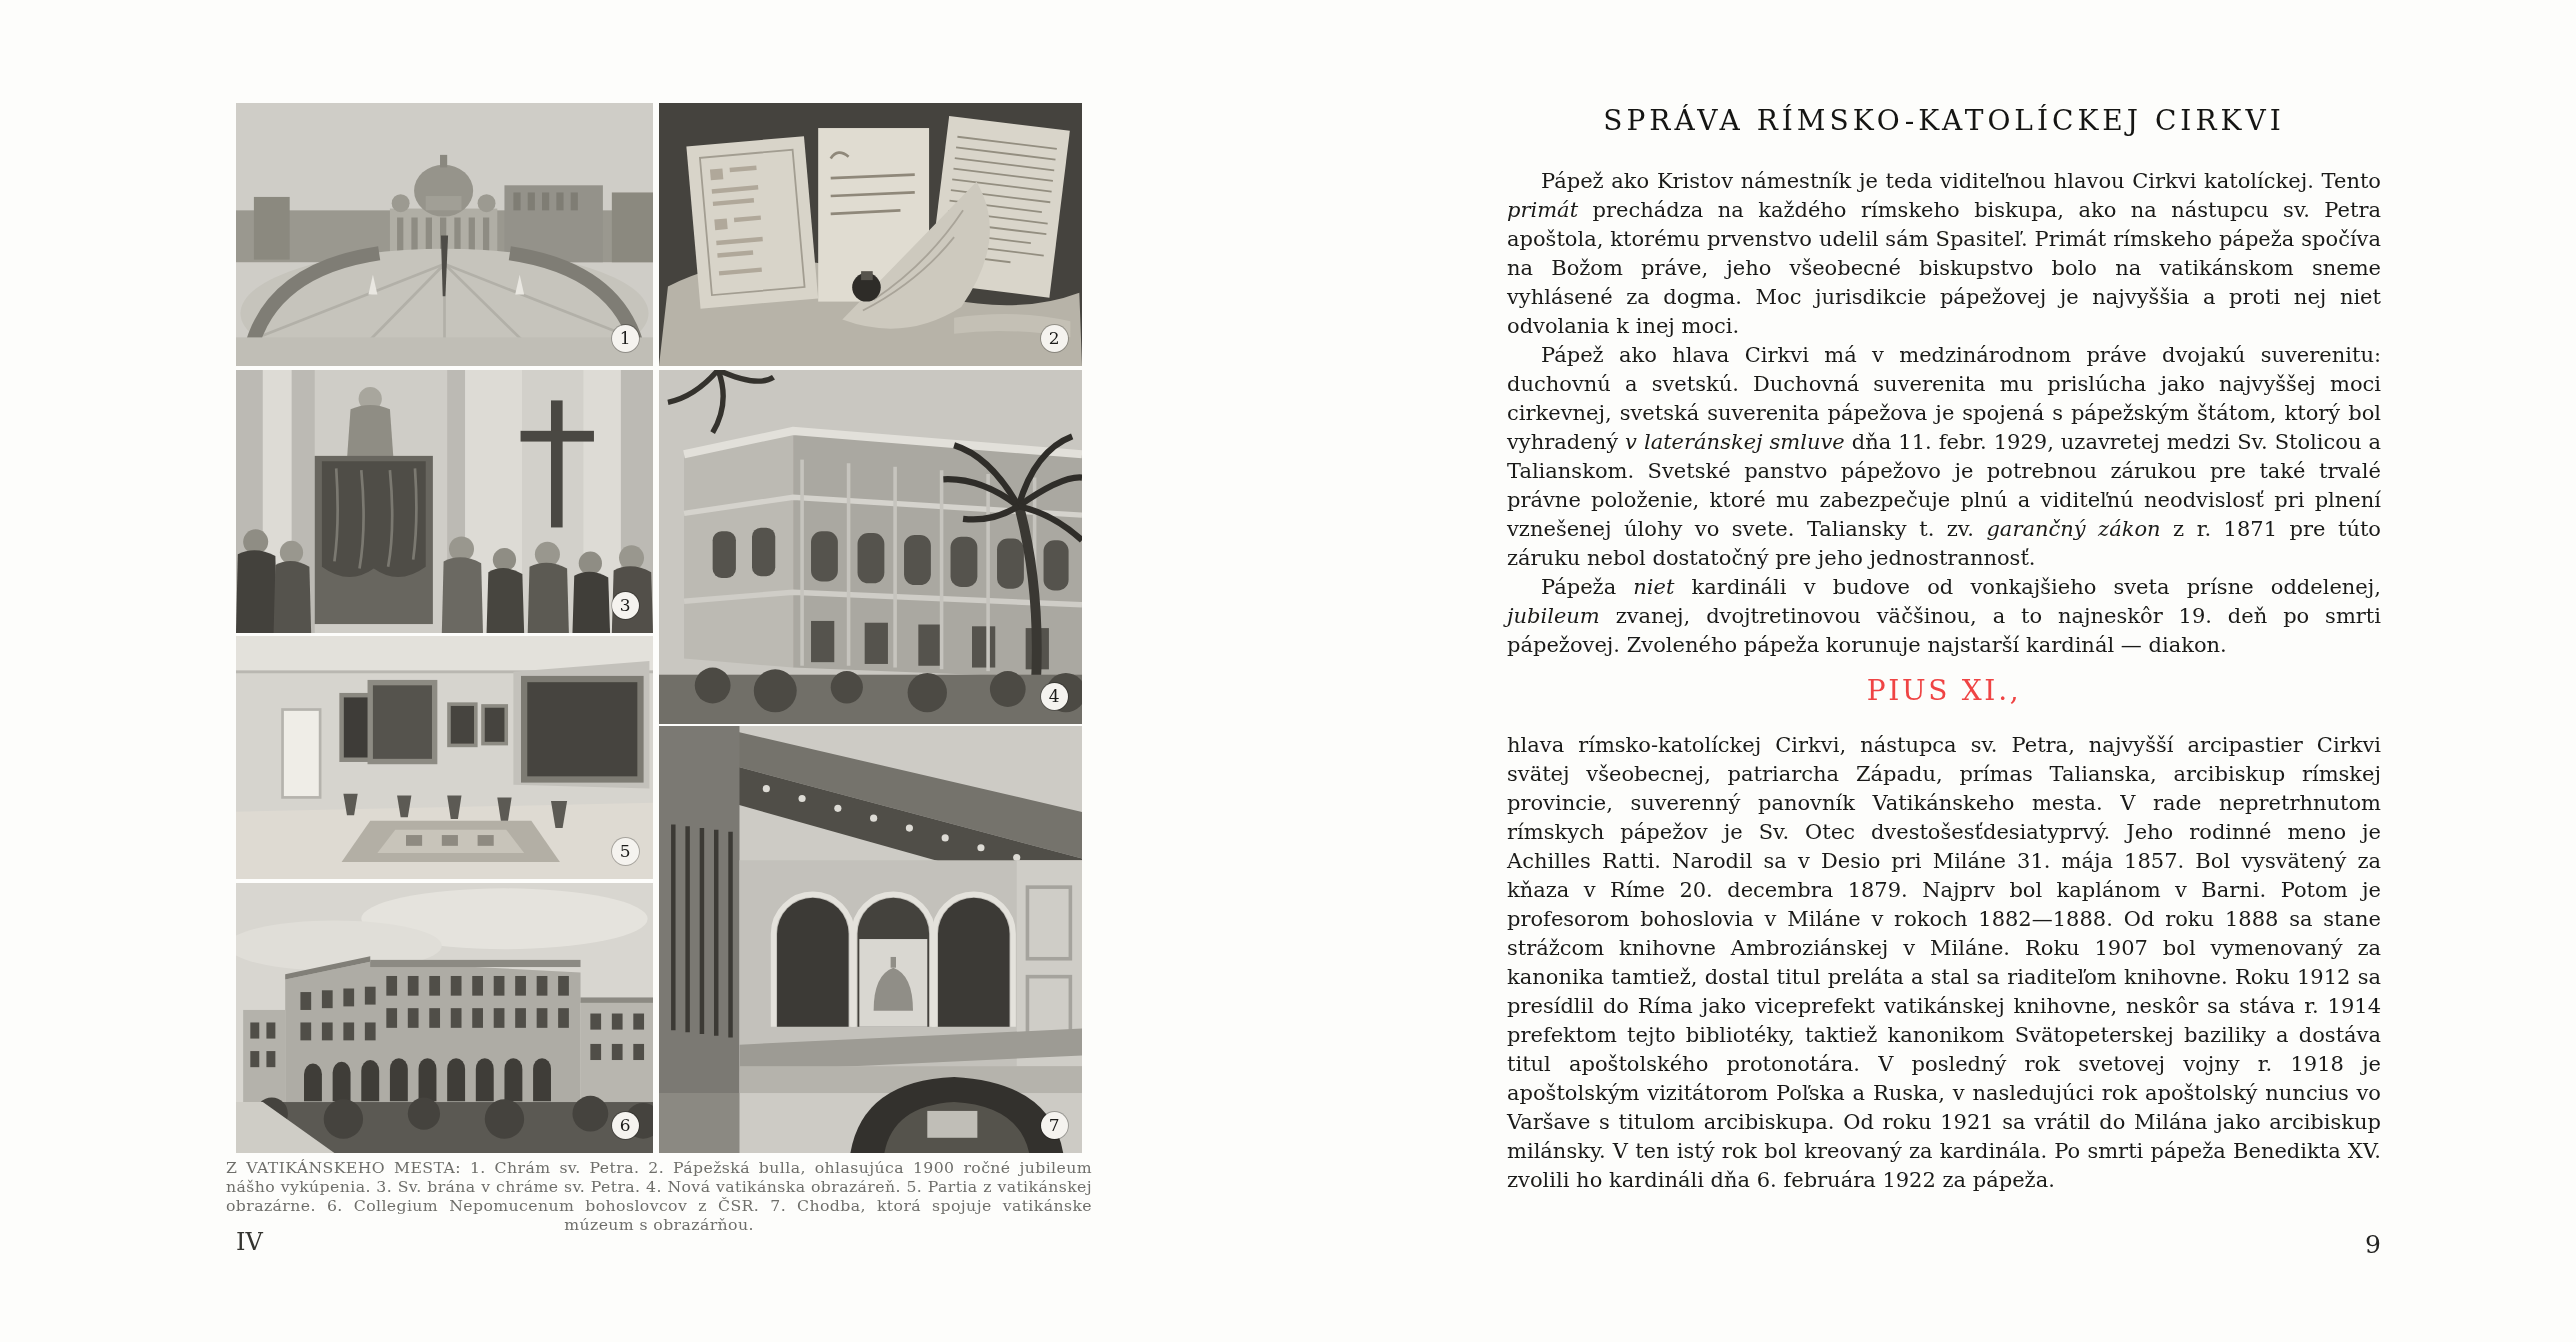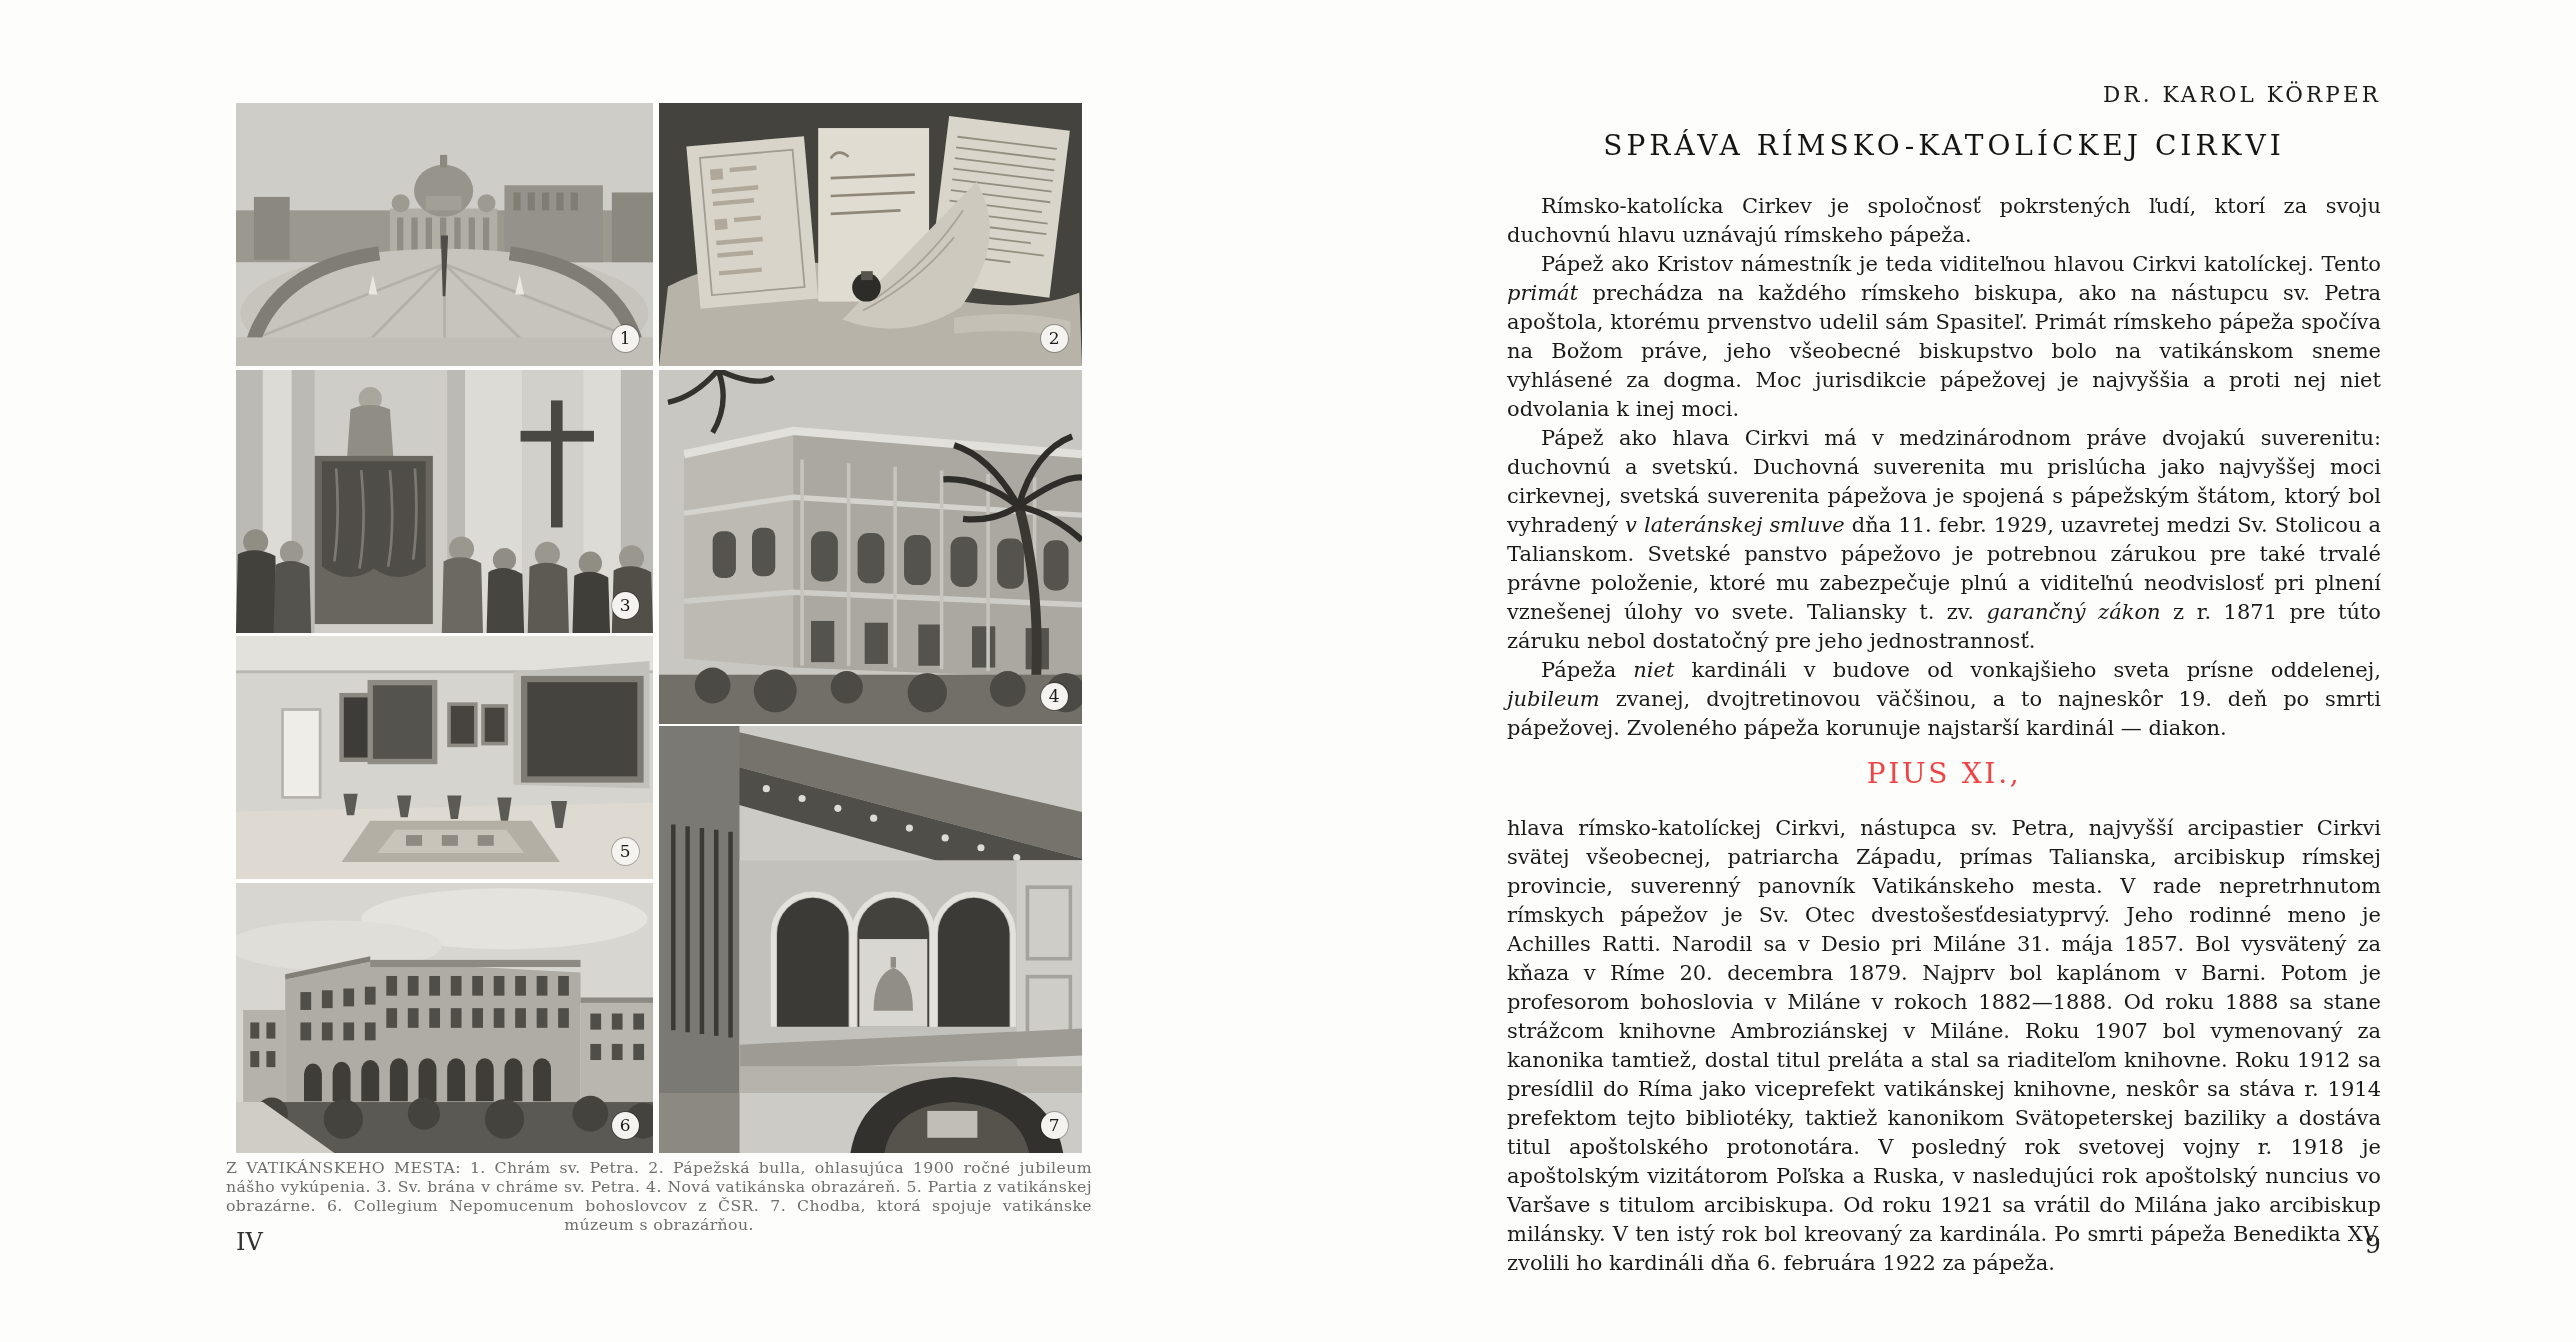"DR. KAROL KÖRPER" div.author { html: <div>DR. KAROL KÖRPER</div> -> none }
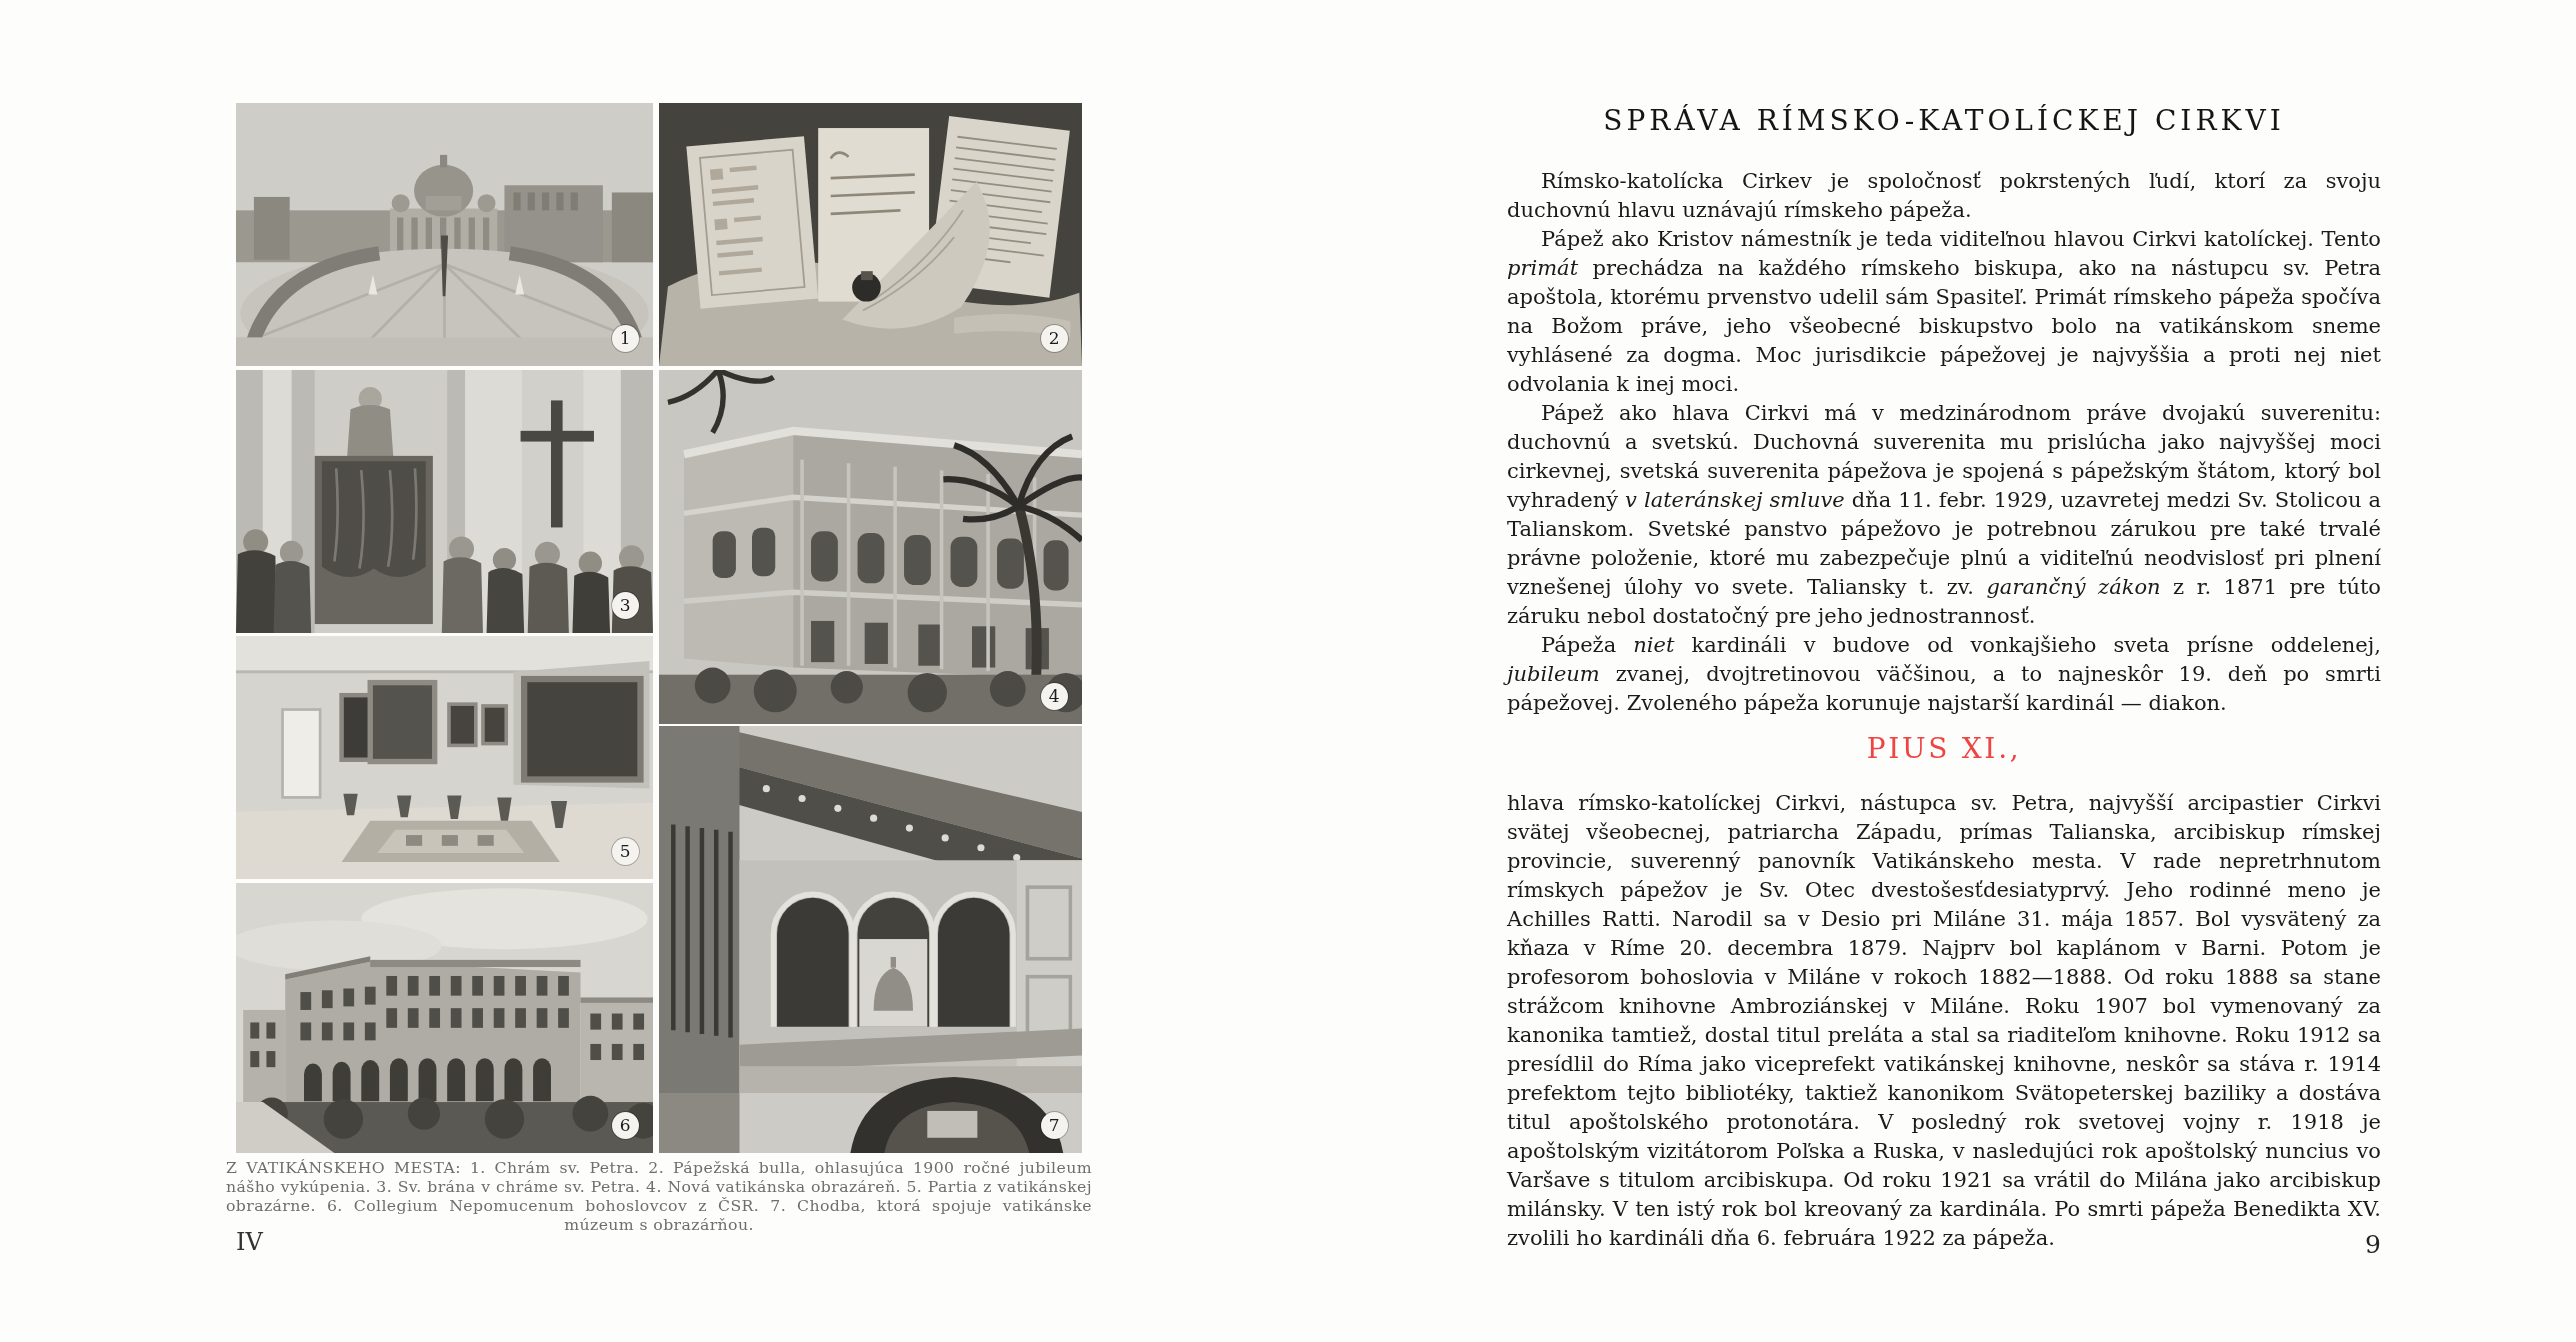"Rímsko-katolícka Cirkev je spoločnosť" p { html: <p><span>Rímsko-katolícka Cirkev je spoločnosť pokrstených ľudí, ktorí za svoju duchovnú hlavu uznávajú rímskeho pápeža.</span></p> -> none }
